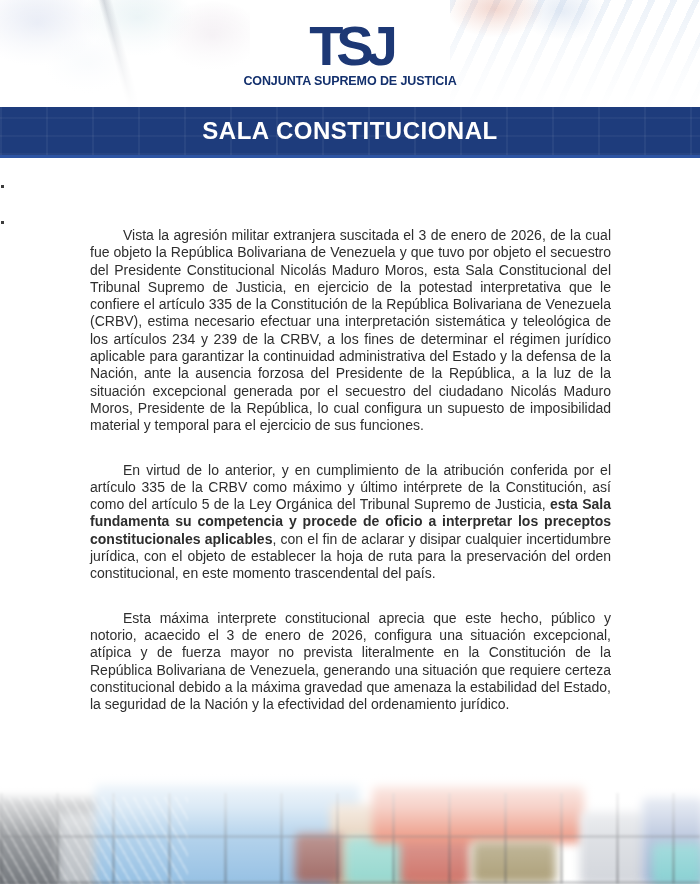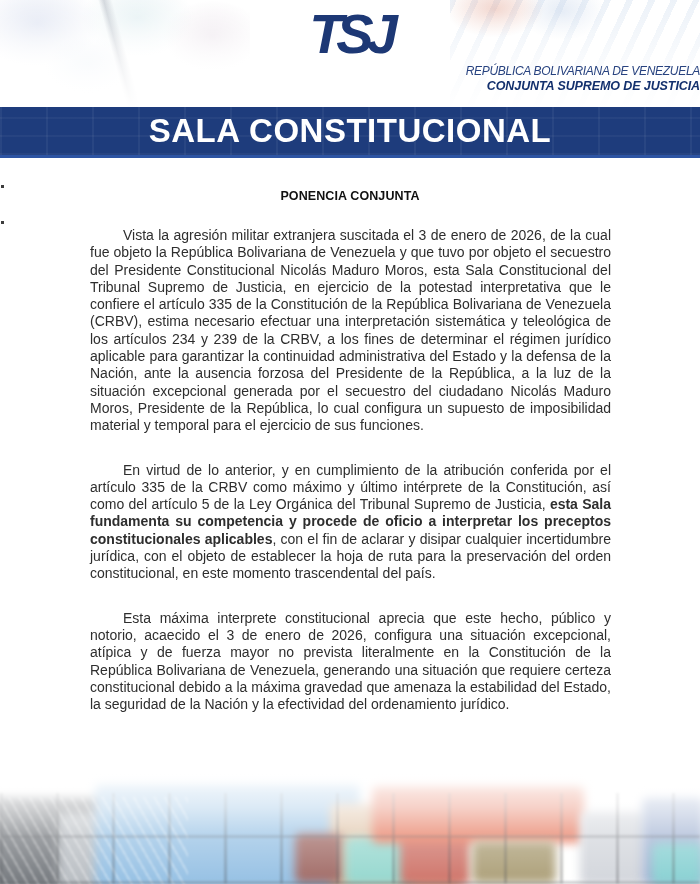"TSJ" .letterhead { font-style: italic -> none; text-align: right -> center; top: 7px -> 19px }
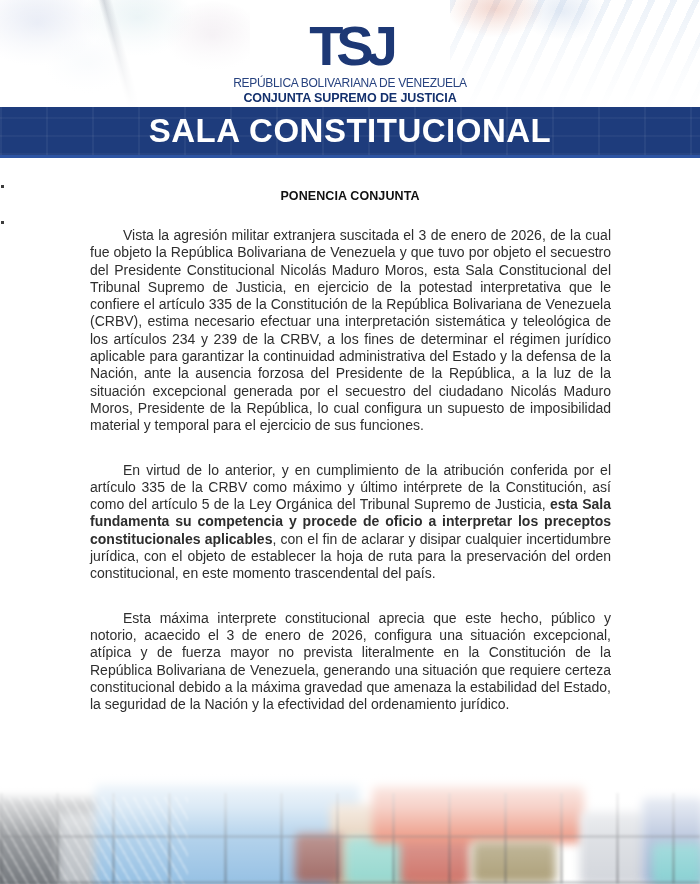"REPÚBLICA BOLIVARIANA DE VENEZUELA" div.rep-line { html: <div>REPÚBLICA BOLIVARIANA DE VENEZUELA</div> -> none }
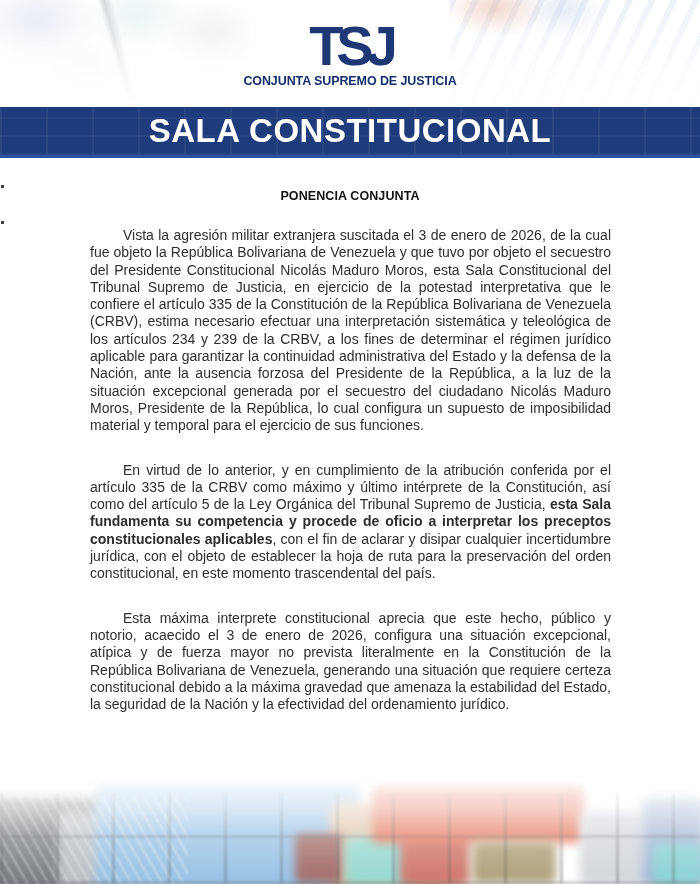"SALA CONSTITUCIONAL" .banner-title { font-size: 33px -> 24px }
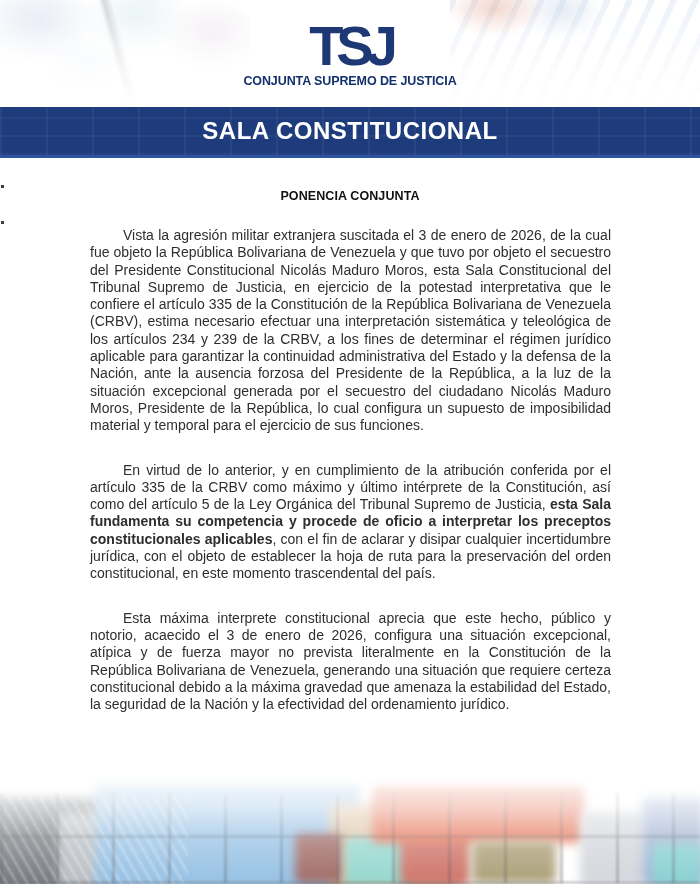"PONENCIA CONJUNTA" div.doc-heading { html: <div>PONENCIA CONJUNTA</div> -> none }
